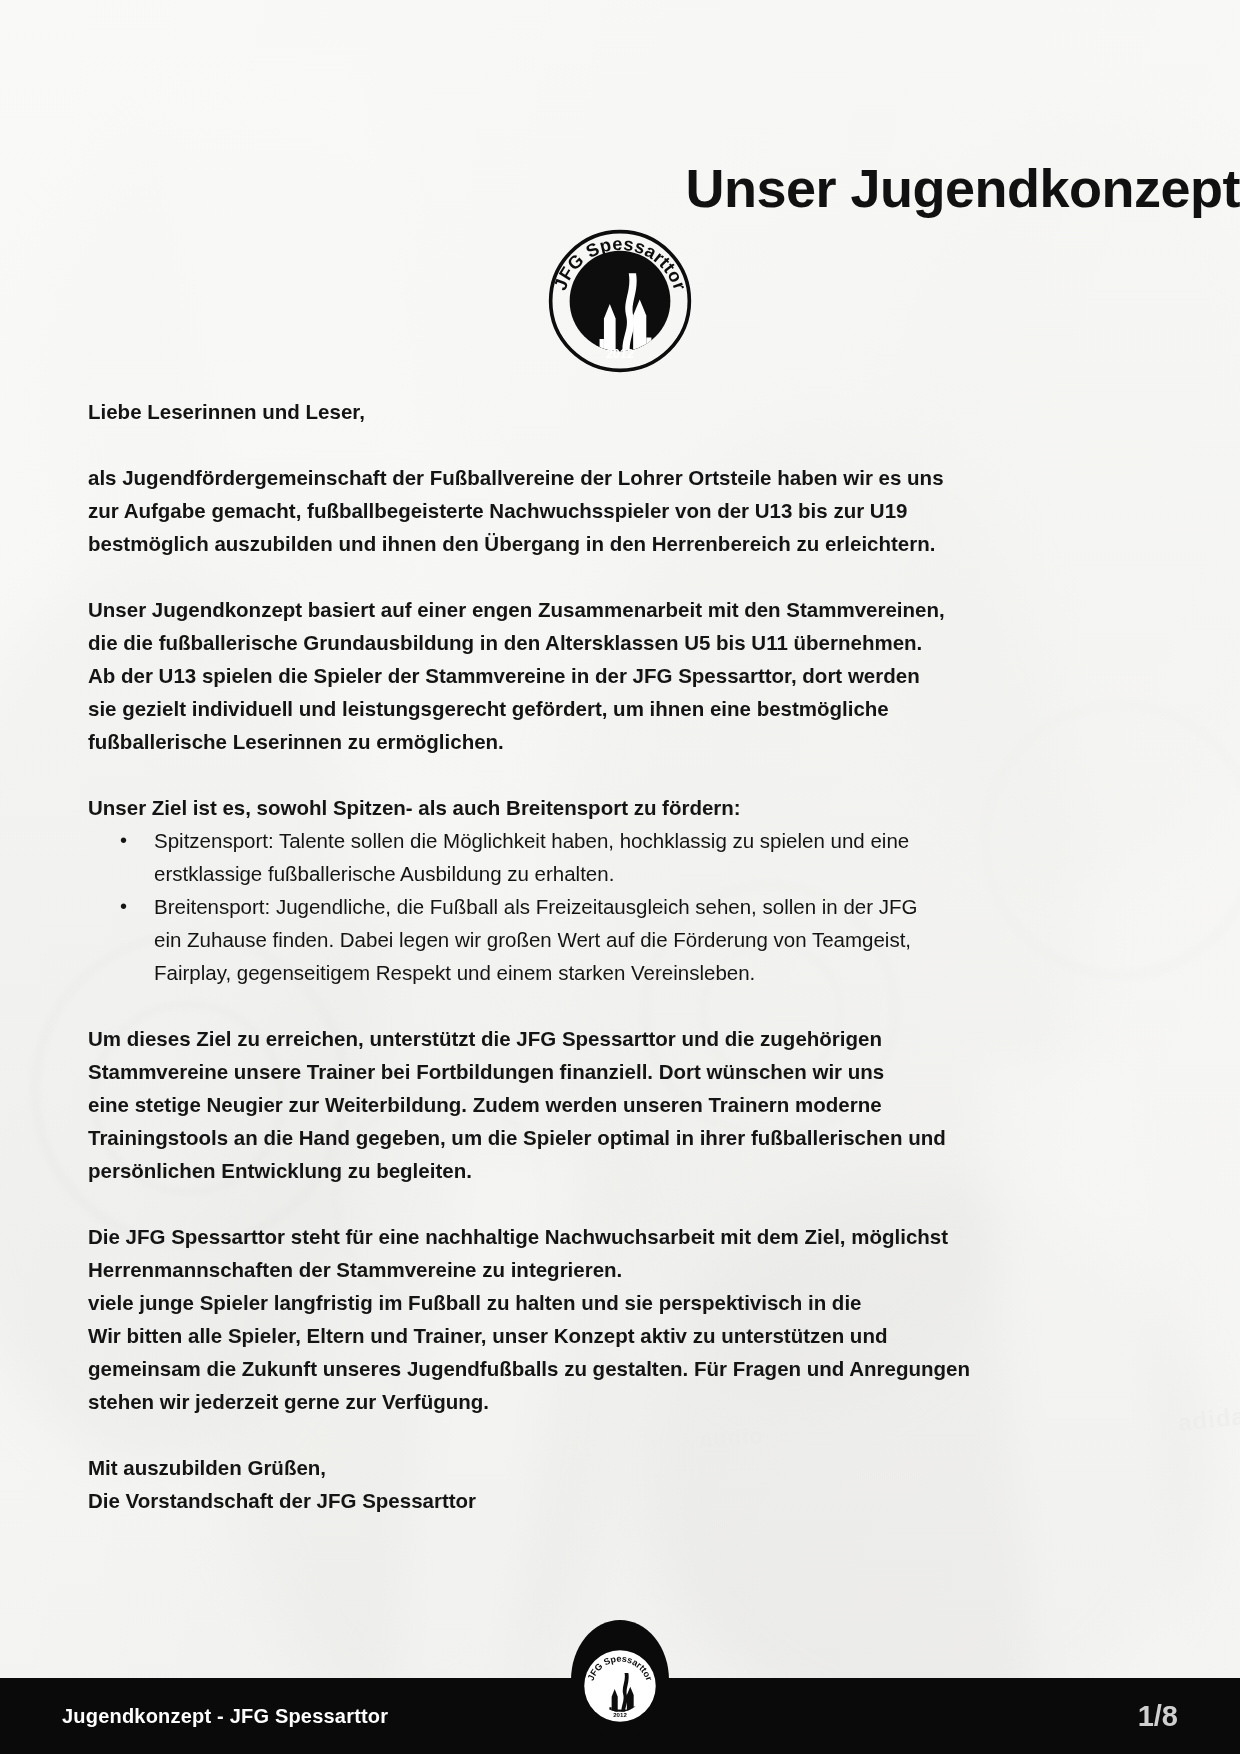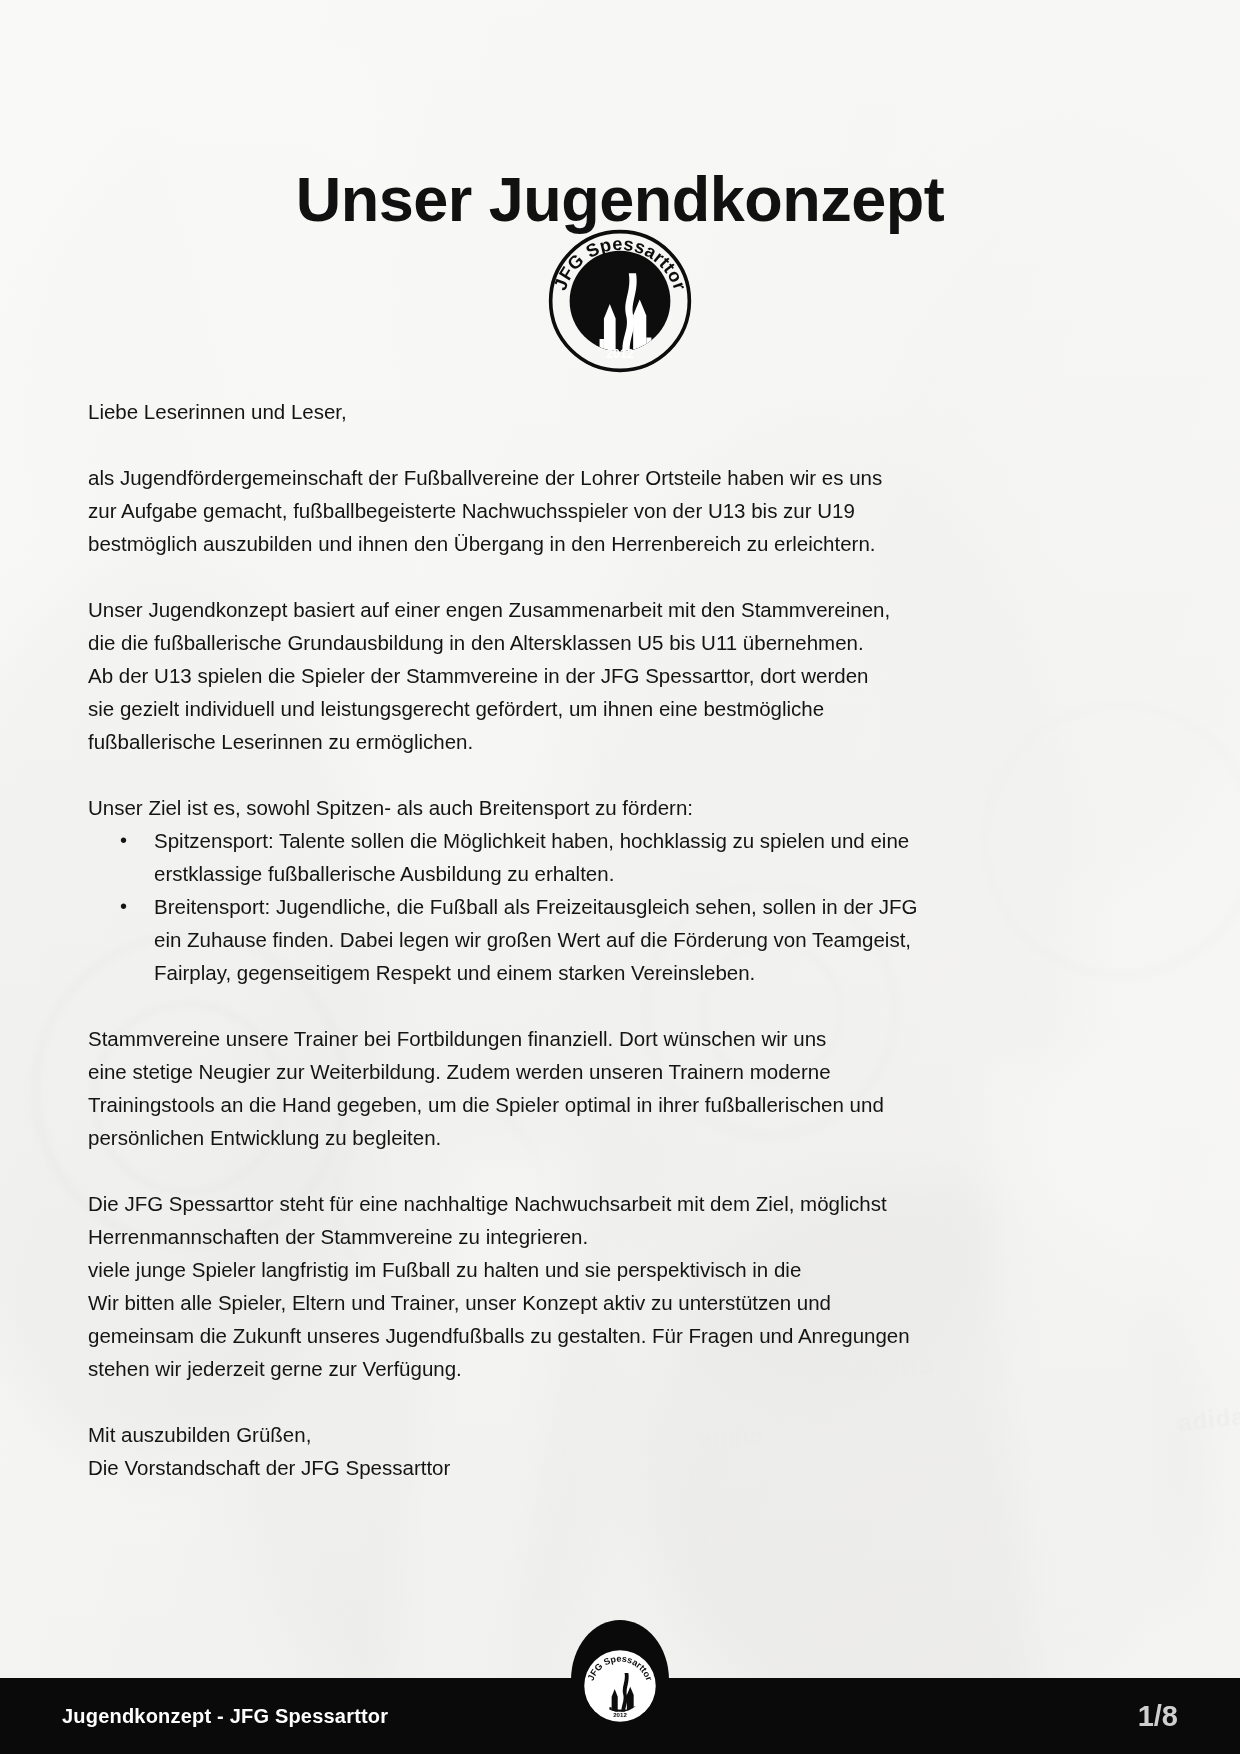"Unser Jugendkonzept" .doc-title { font-size: 63px -> 54px; text-align: center -> right }
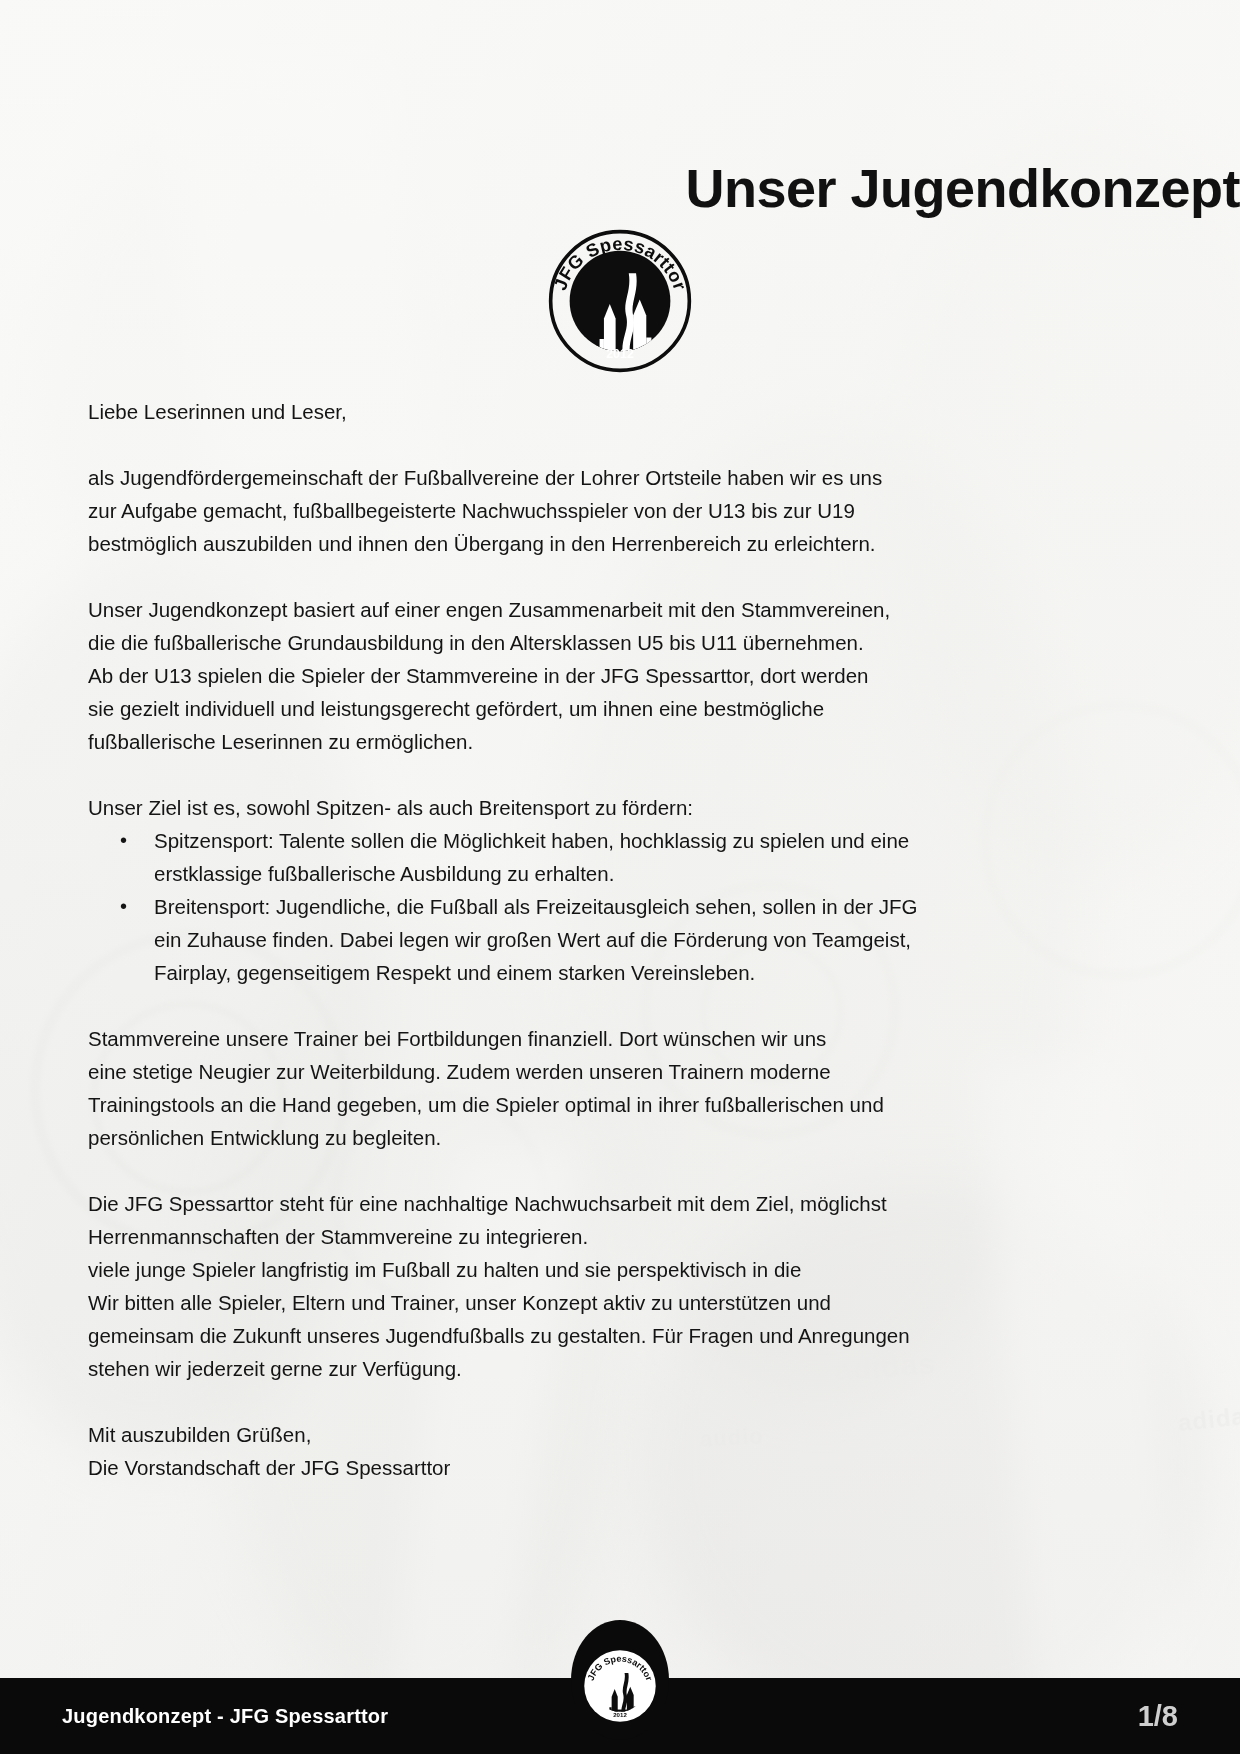"Liebe Leserinnen und Leser," .para { font-weight: none -> bold }
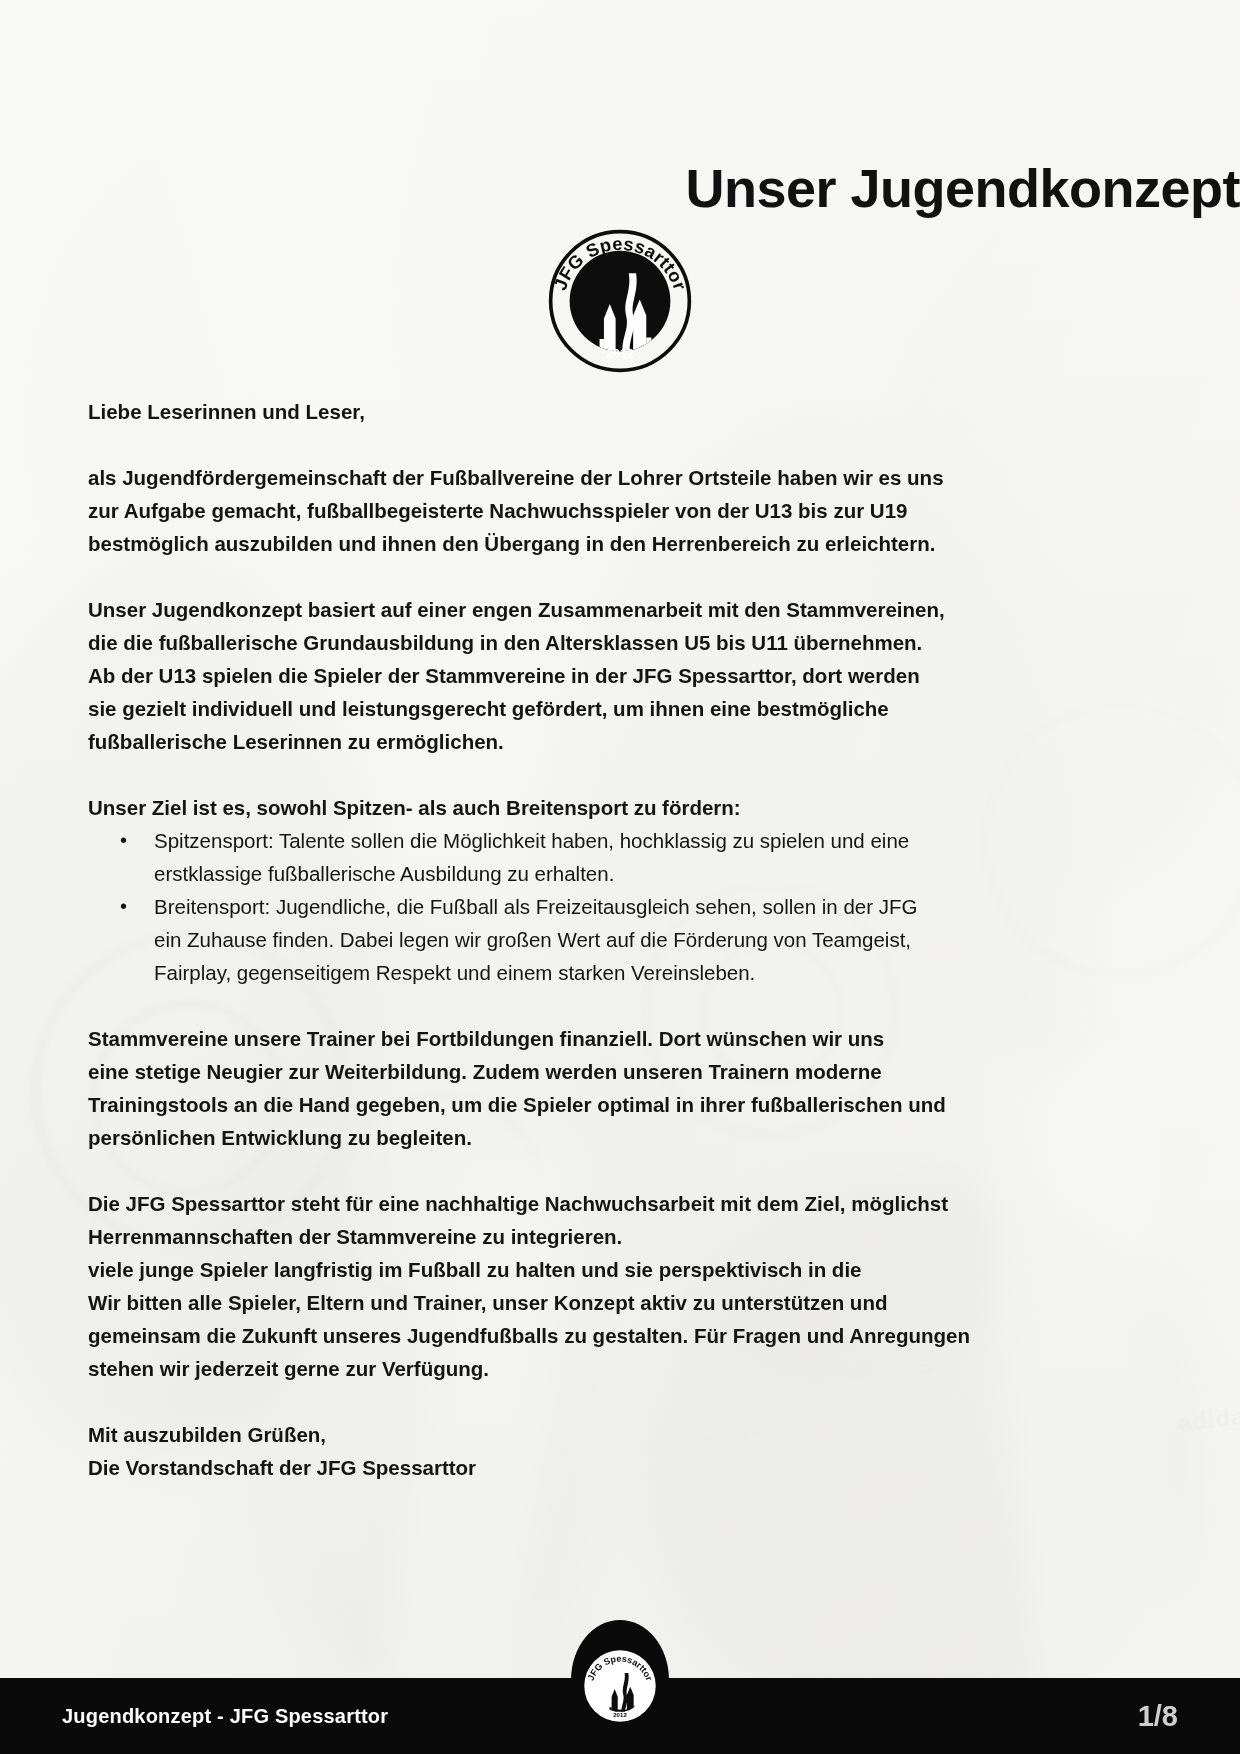"Um dieses Ziel zu erreichen," div { html: none -> <div>Um dieses Ziel zu erreichen, unterstützt die JFG Spessarttor und die zugehörigen</div> }
